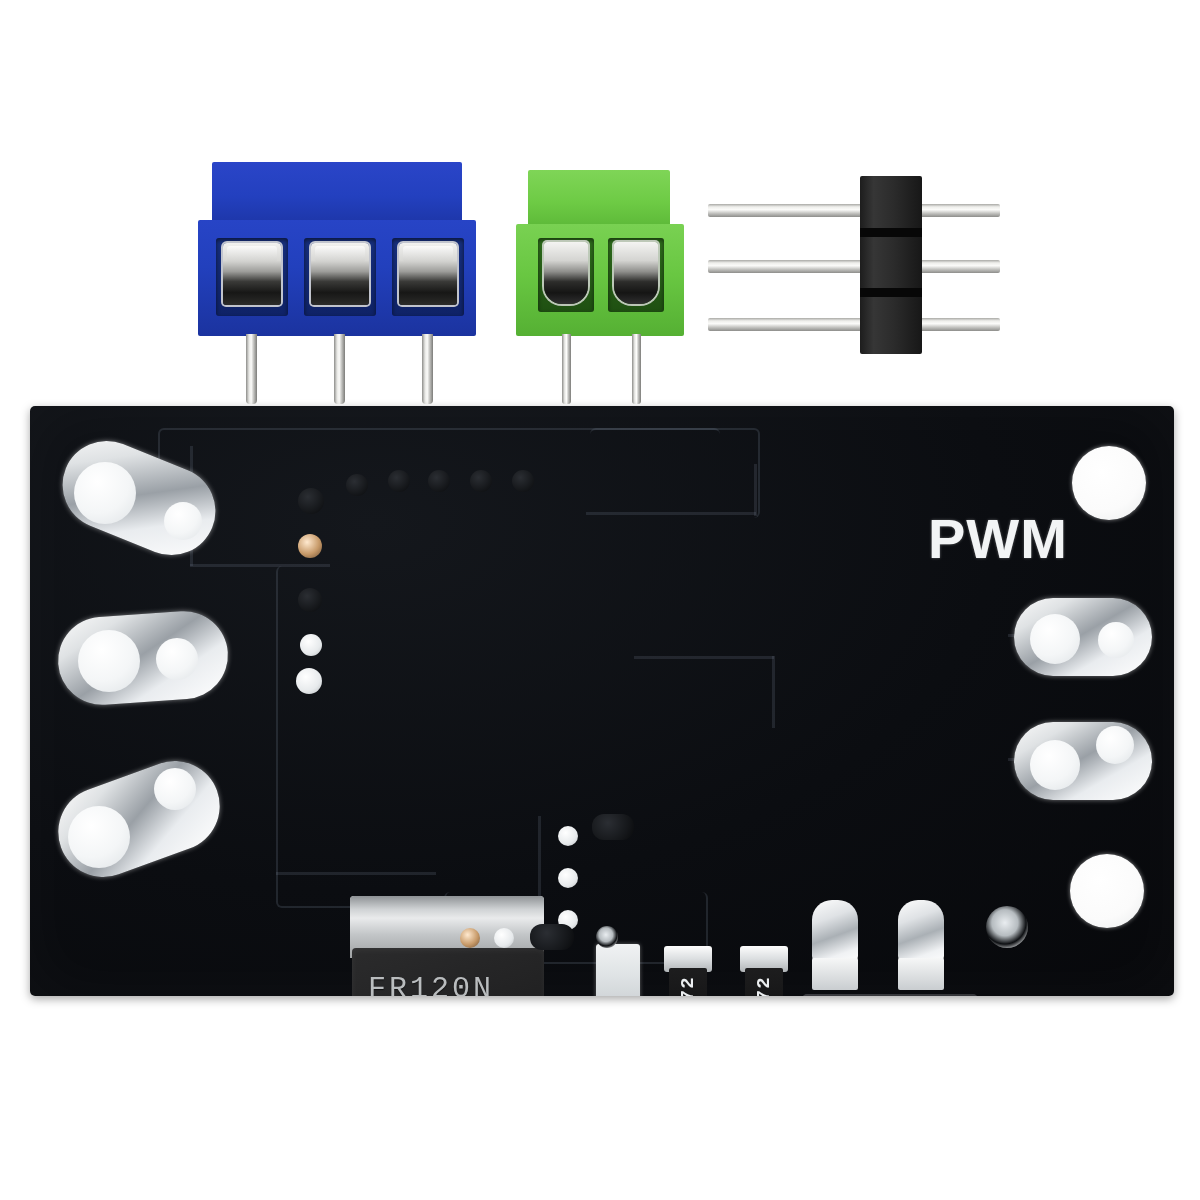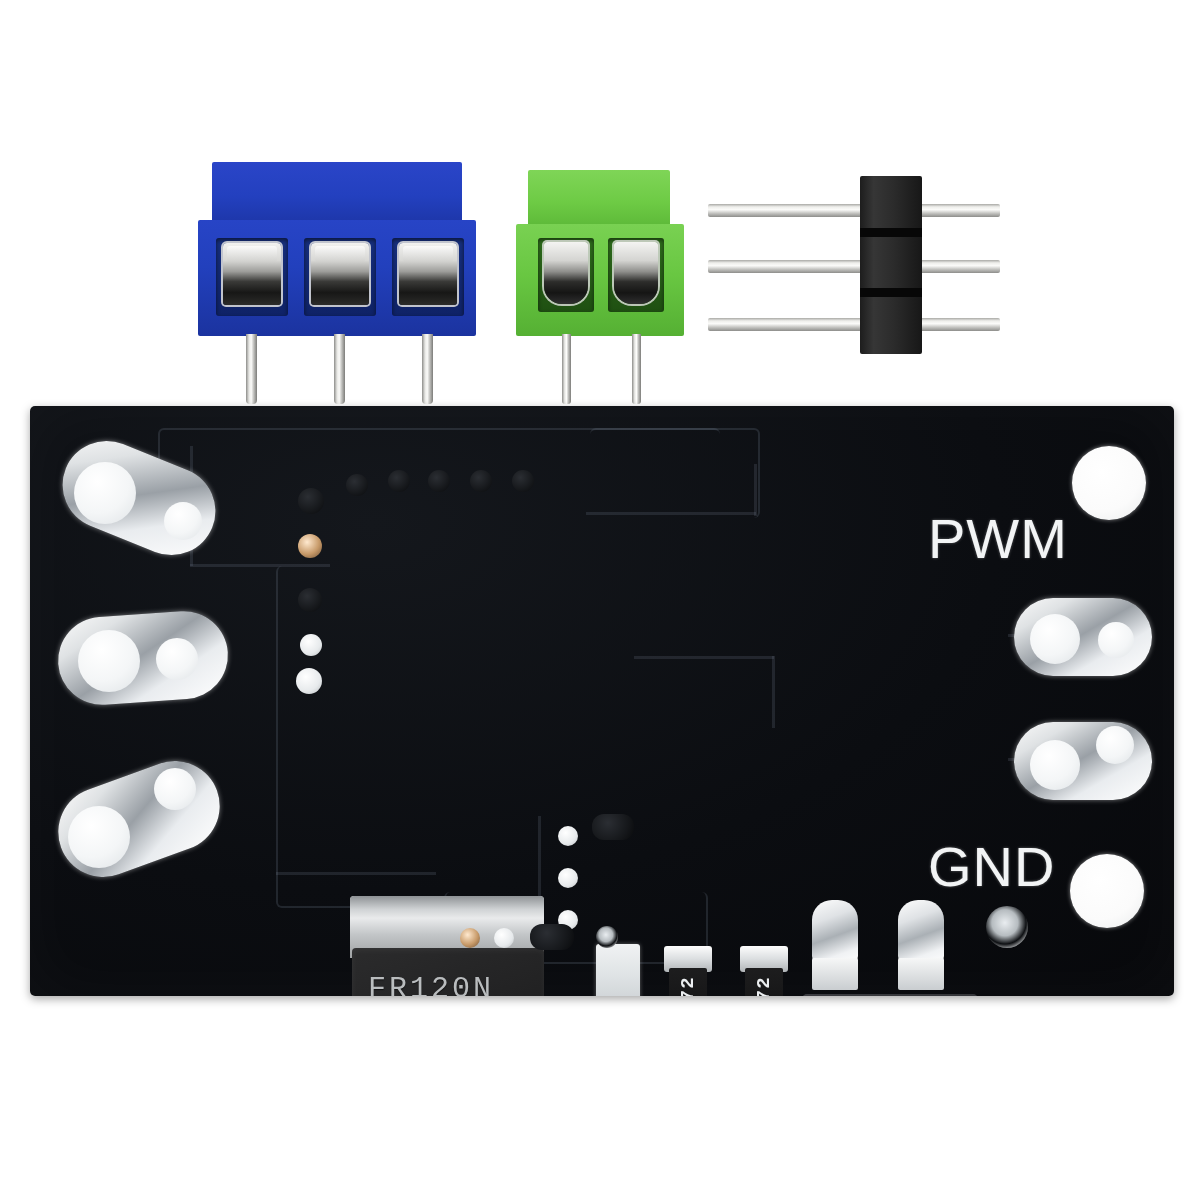"PWM" .silk { font-weight: normal -> bold }
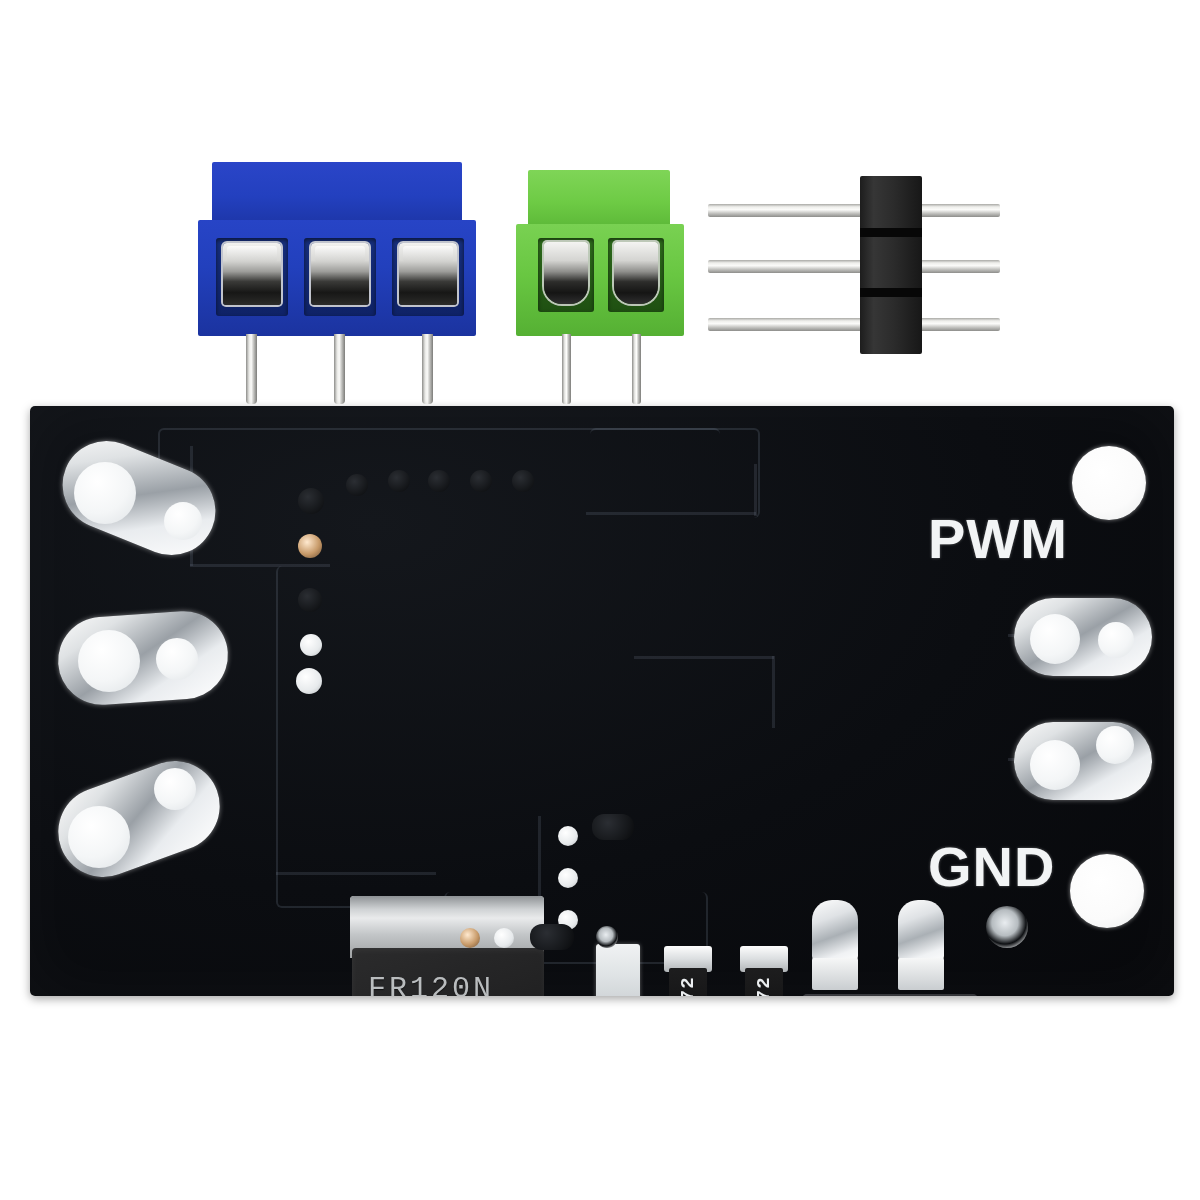"GND" div.silk { html: <div>GND</div> -> none }
